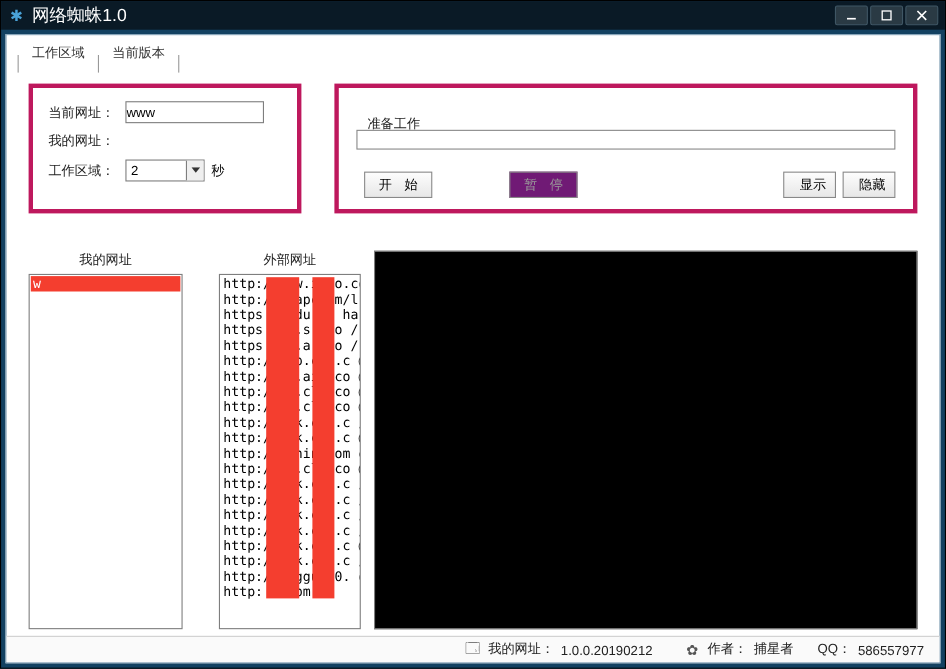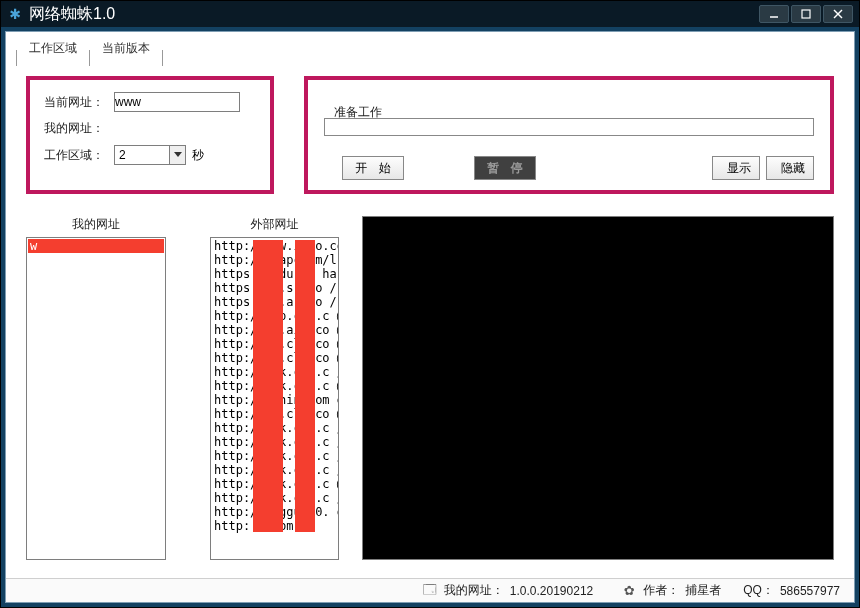"开 始" .btnrow { left: 34px -> 23px }
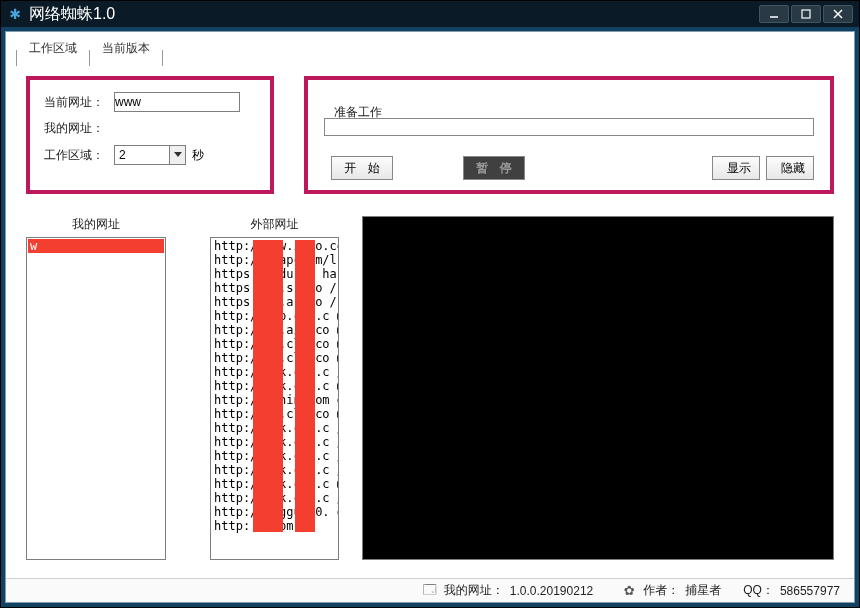"暂 停" .btn.disabled { background: #404040 -> #701a75; font-weight: bold -> none }
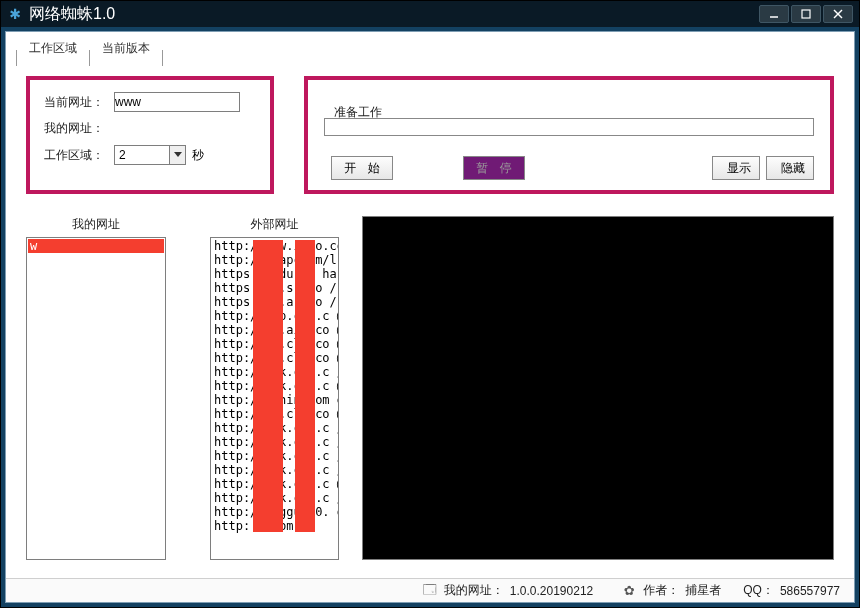"我的网址" .midrow { gap: 23px -> 12px; margin-top: 22px -> 34px }
